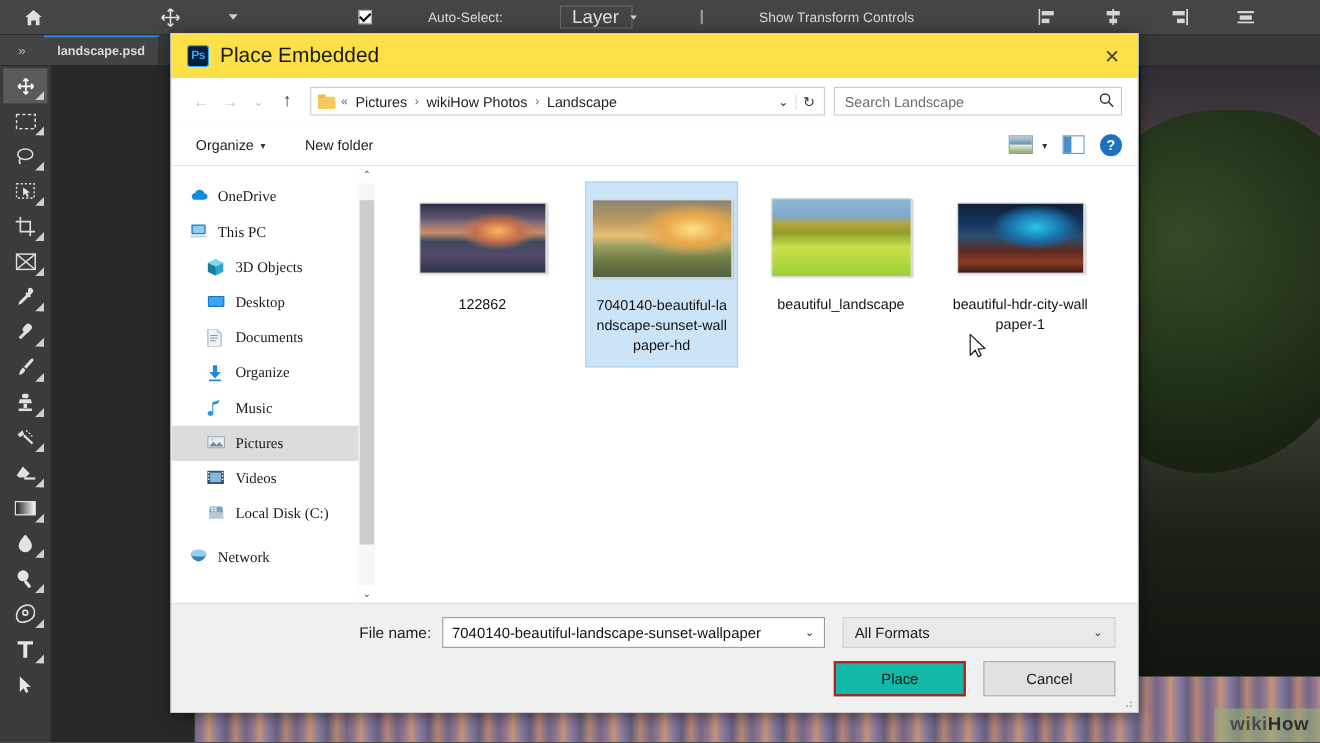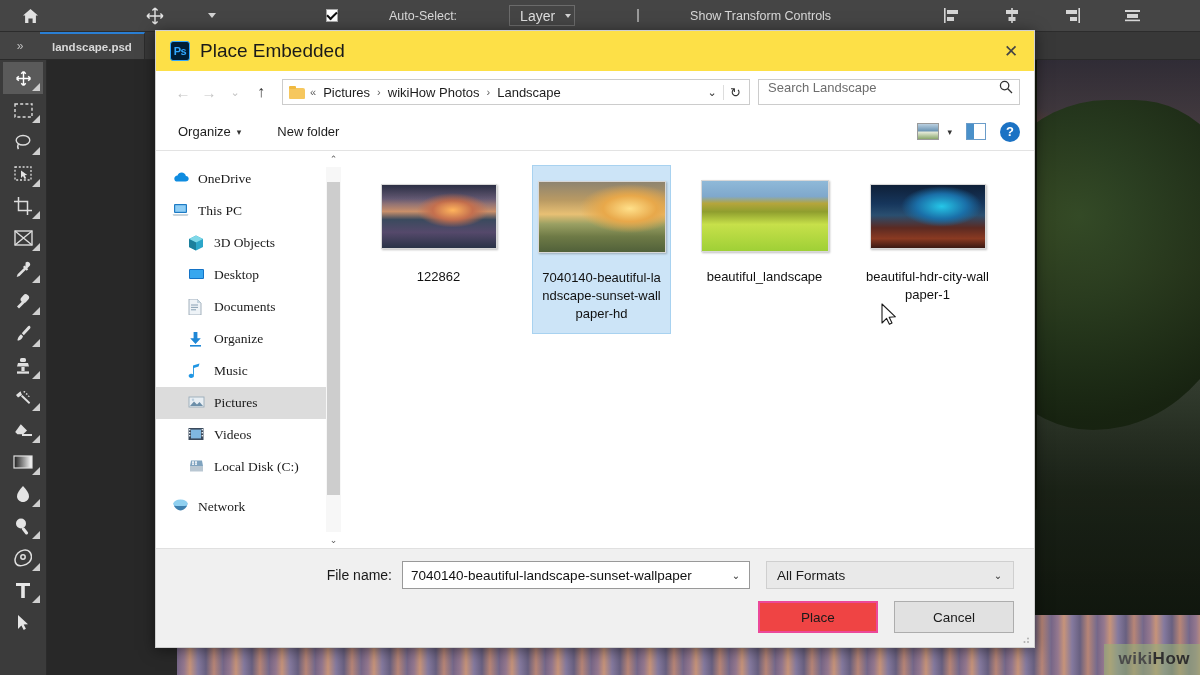"Layer" .ob-select { font-size: 14px -> 17px }
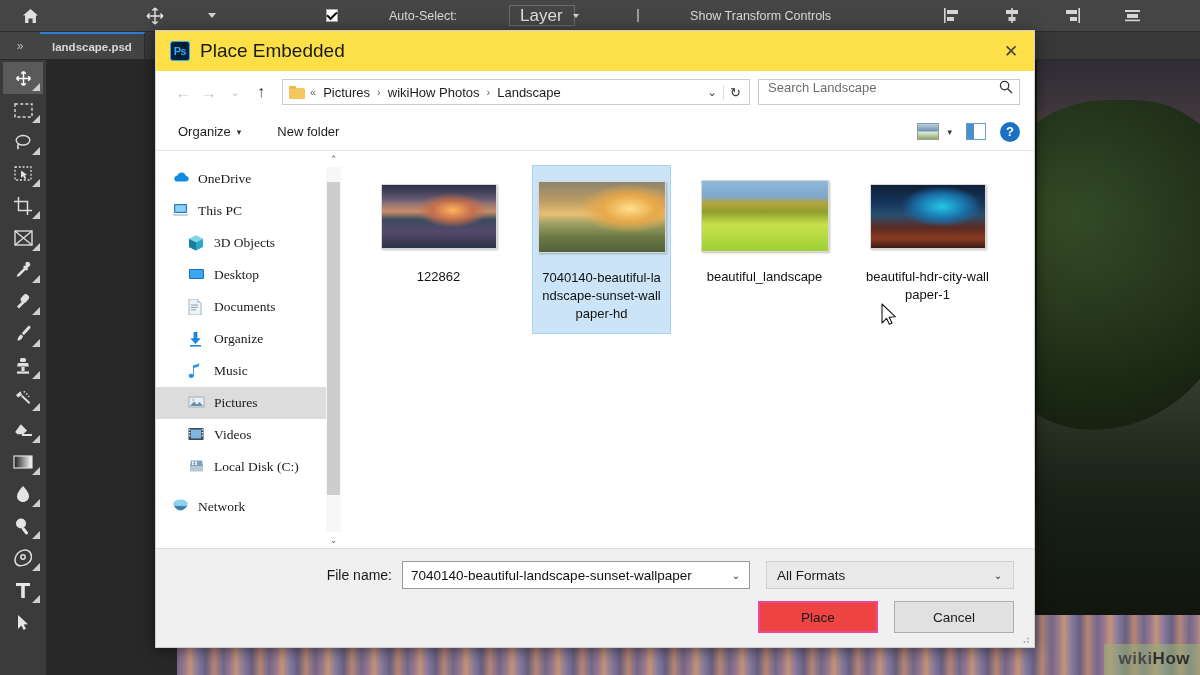"Search Landscape" .searchbox { align-items: flex-start -> center }
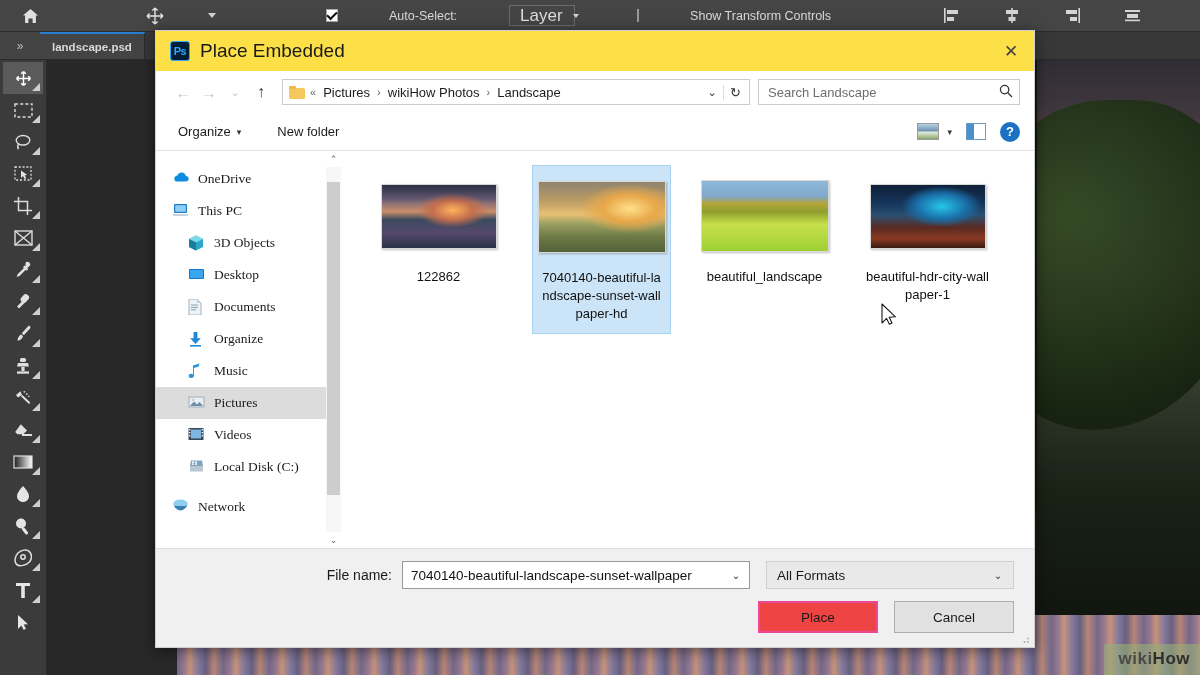"Place" .btn.primary { background: #ef4444 -> #14b8a6; border: 2px solid #ec4899 -> 2px solid #b91c1c }
